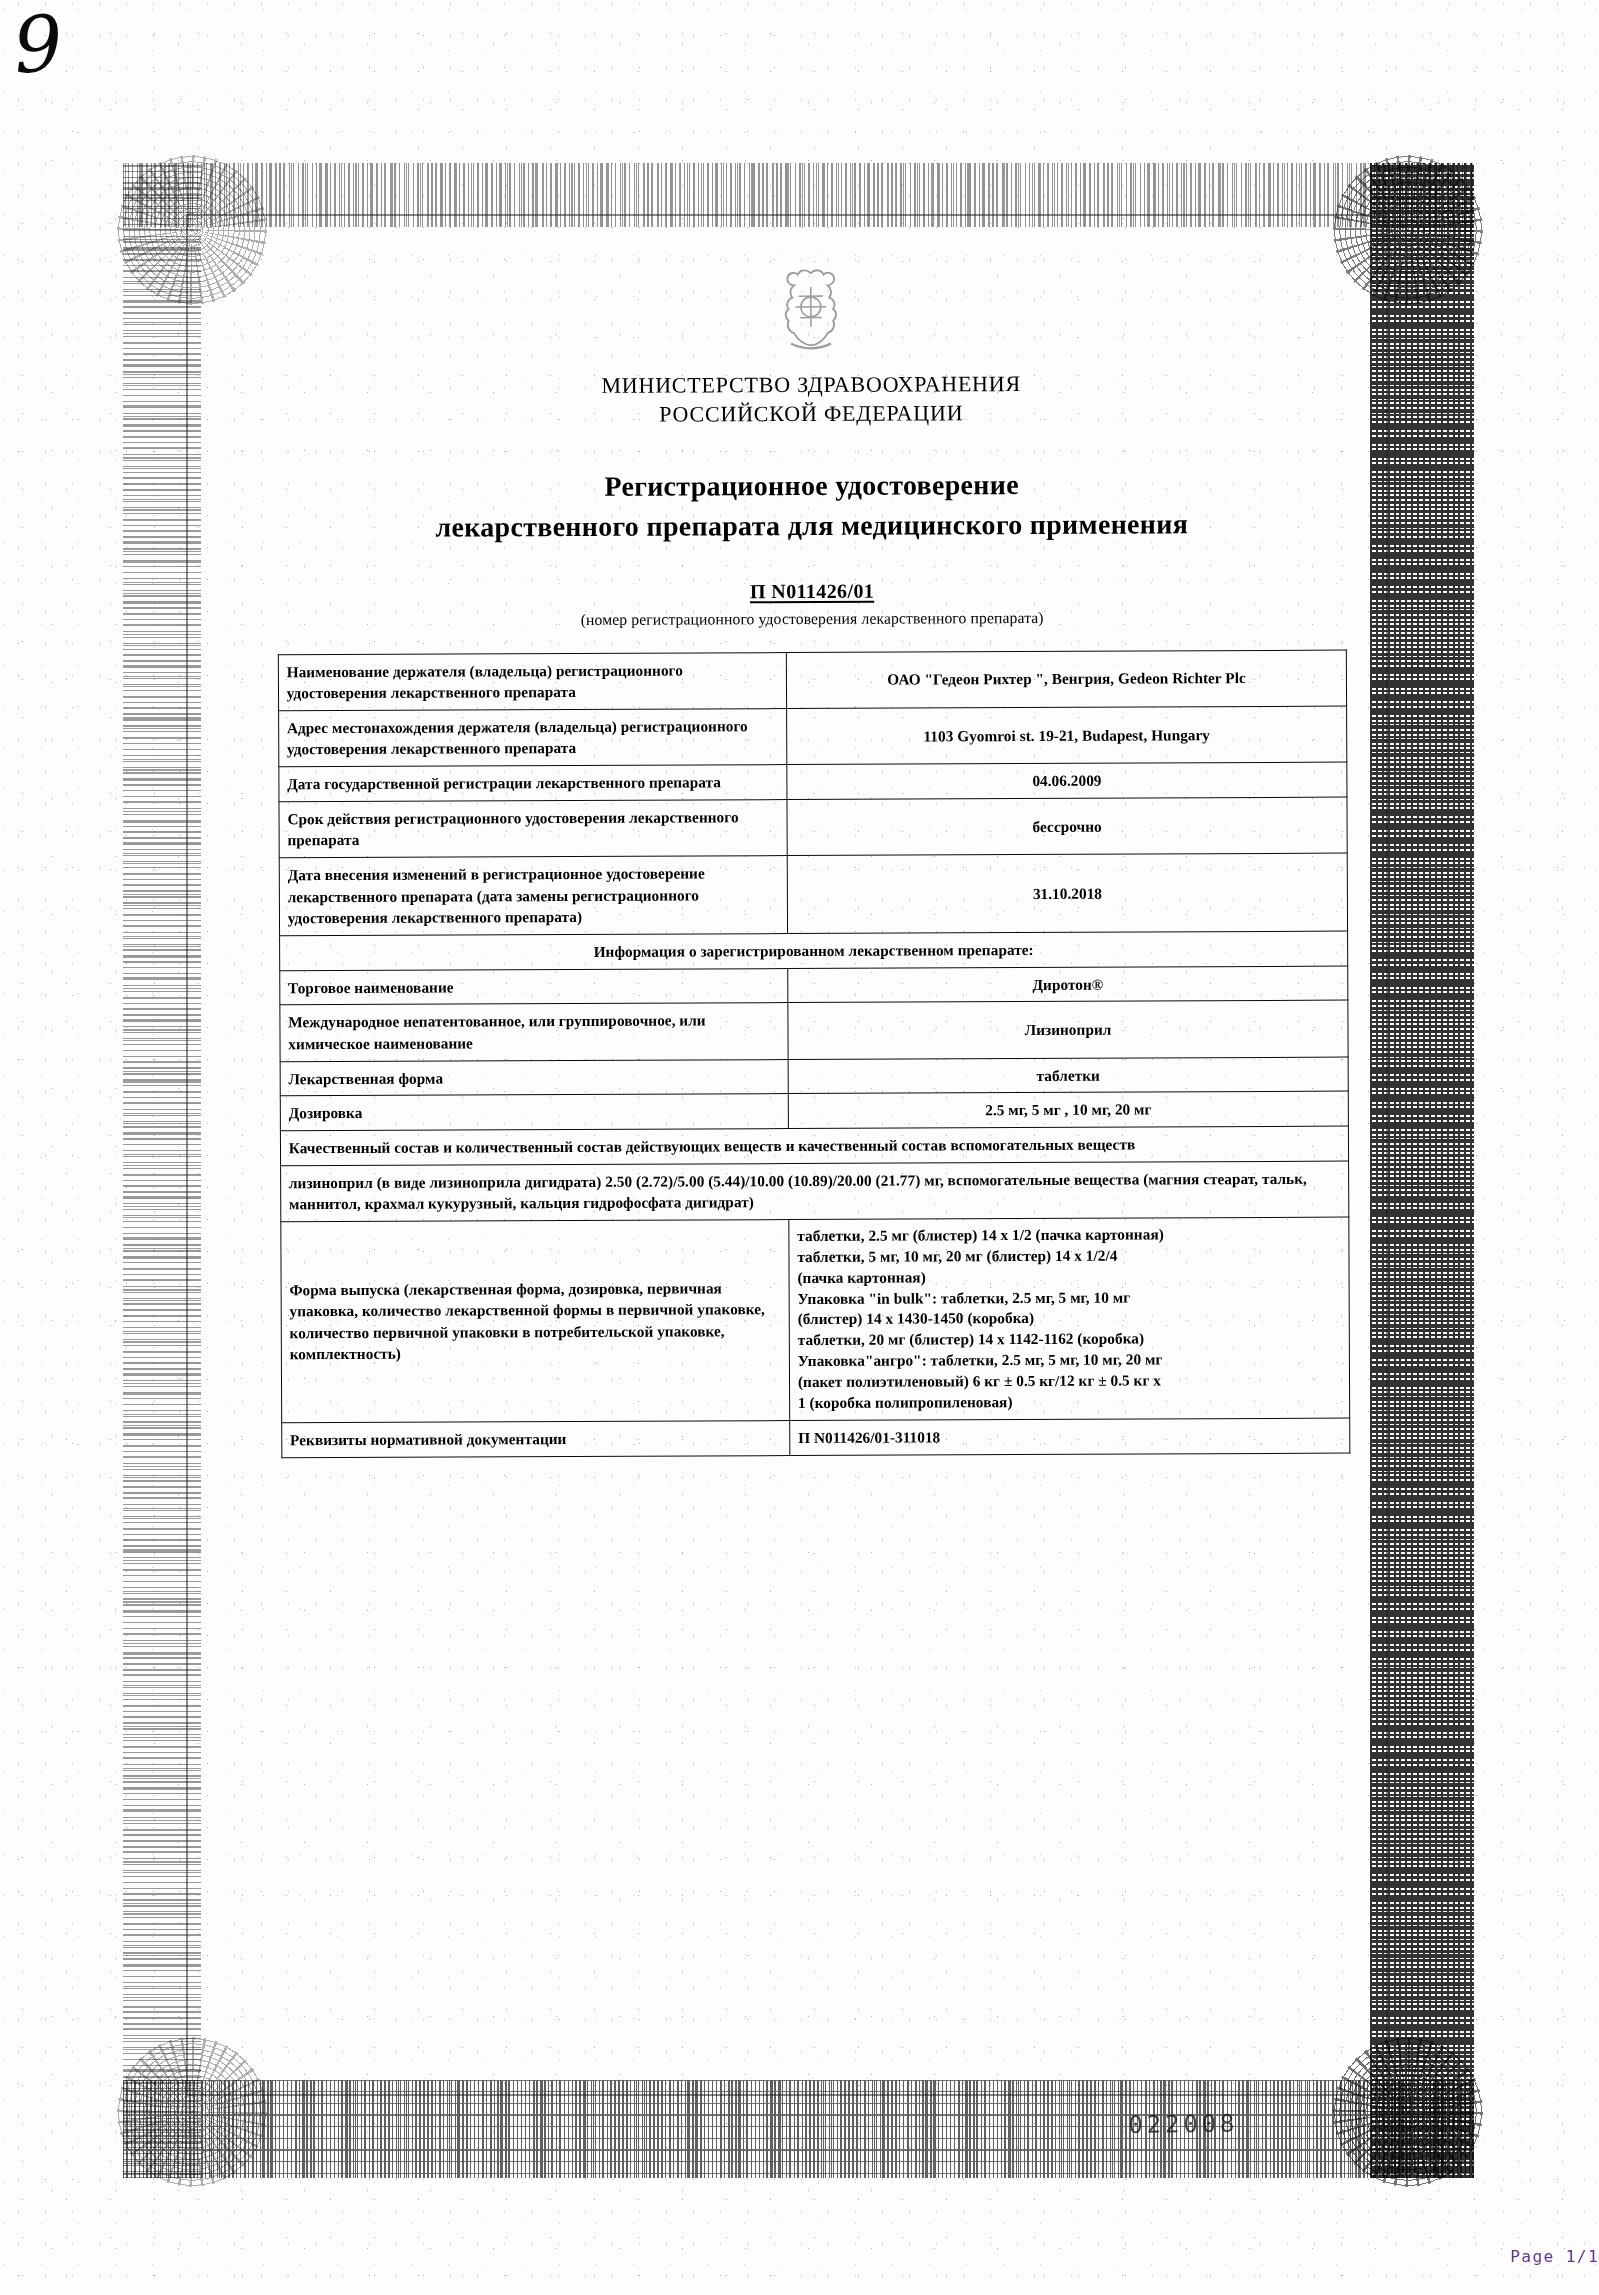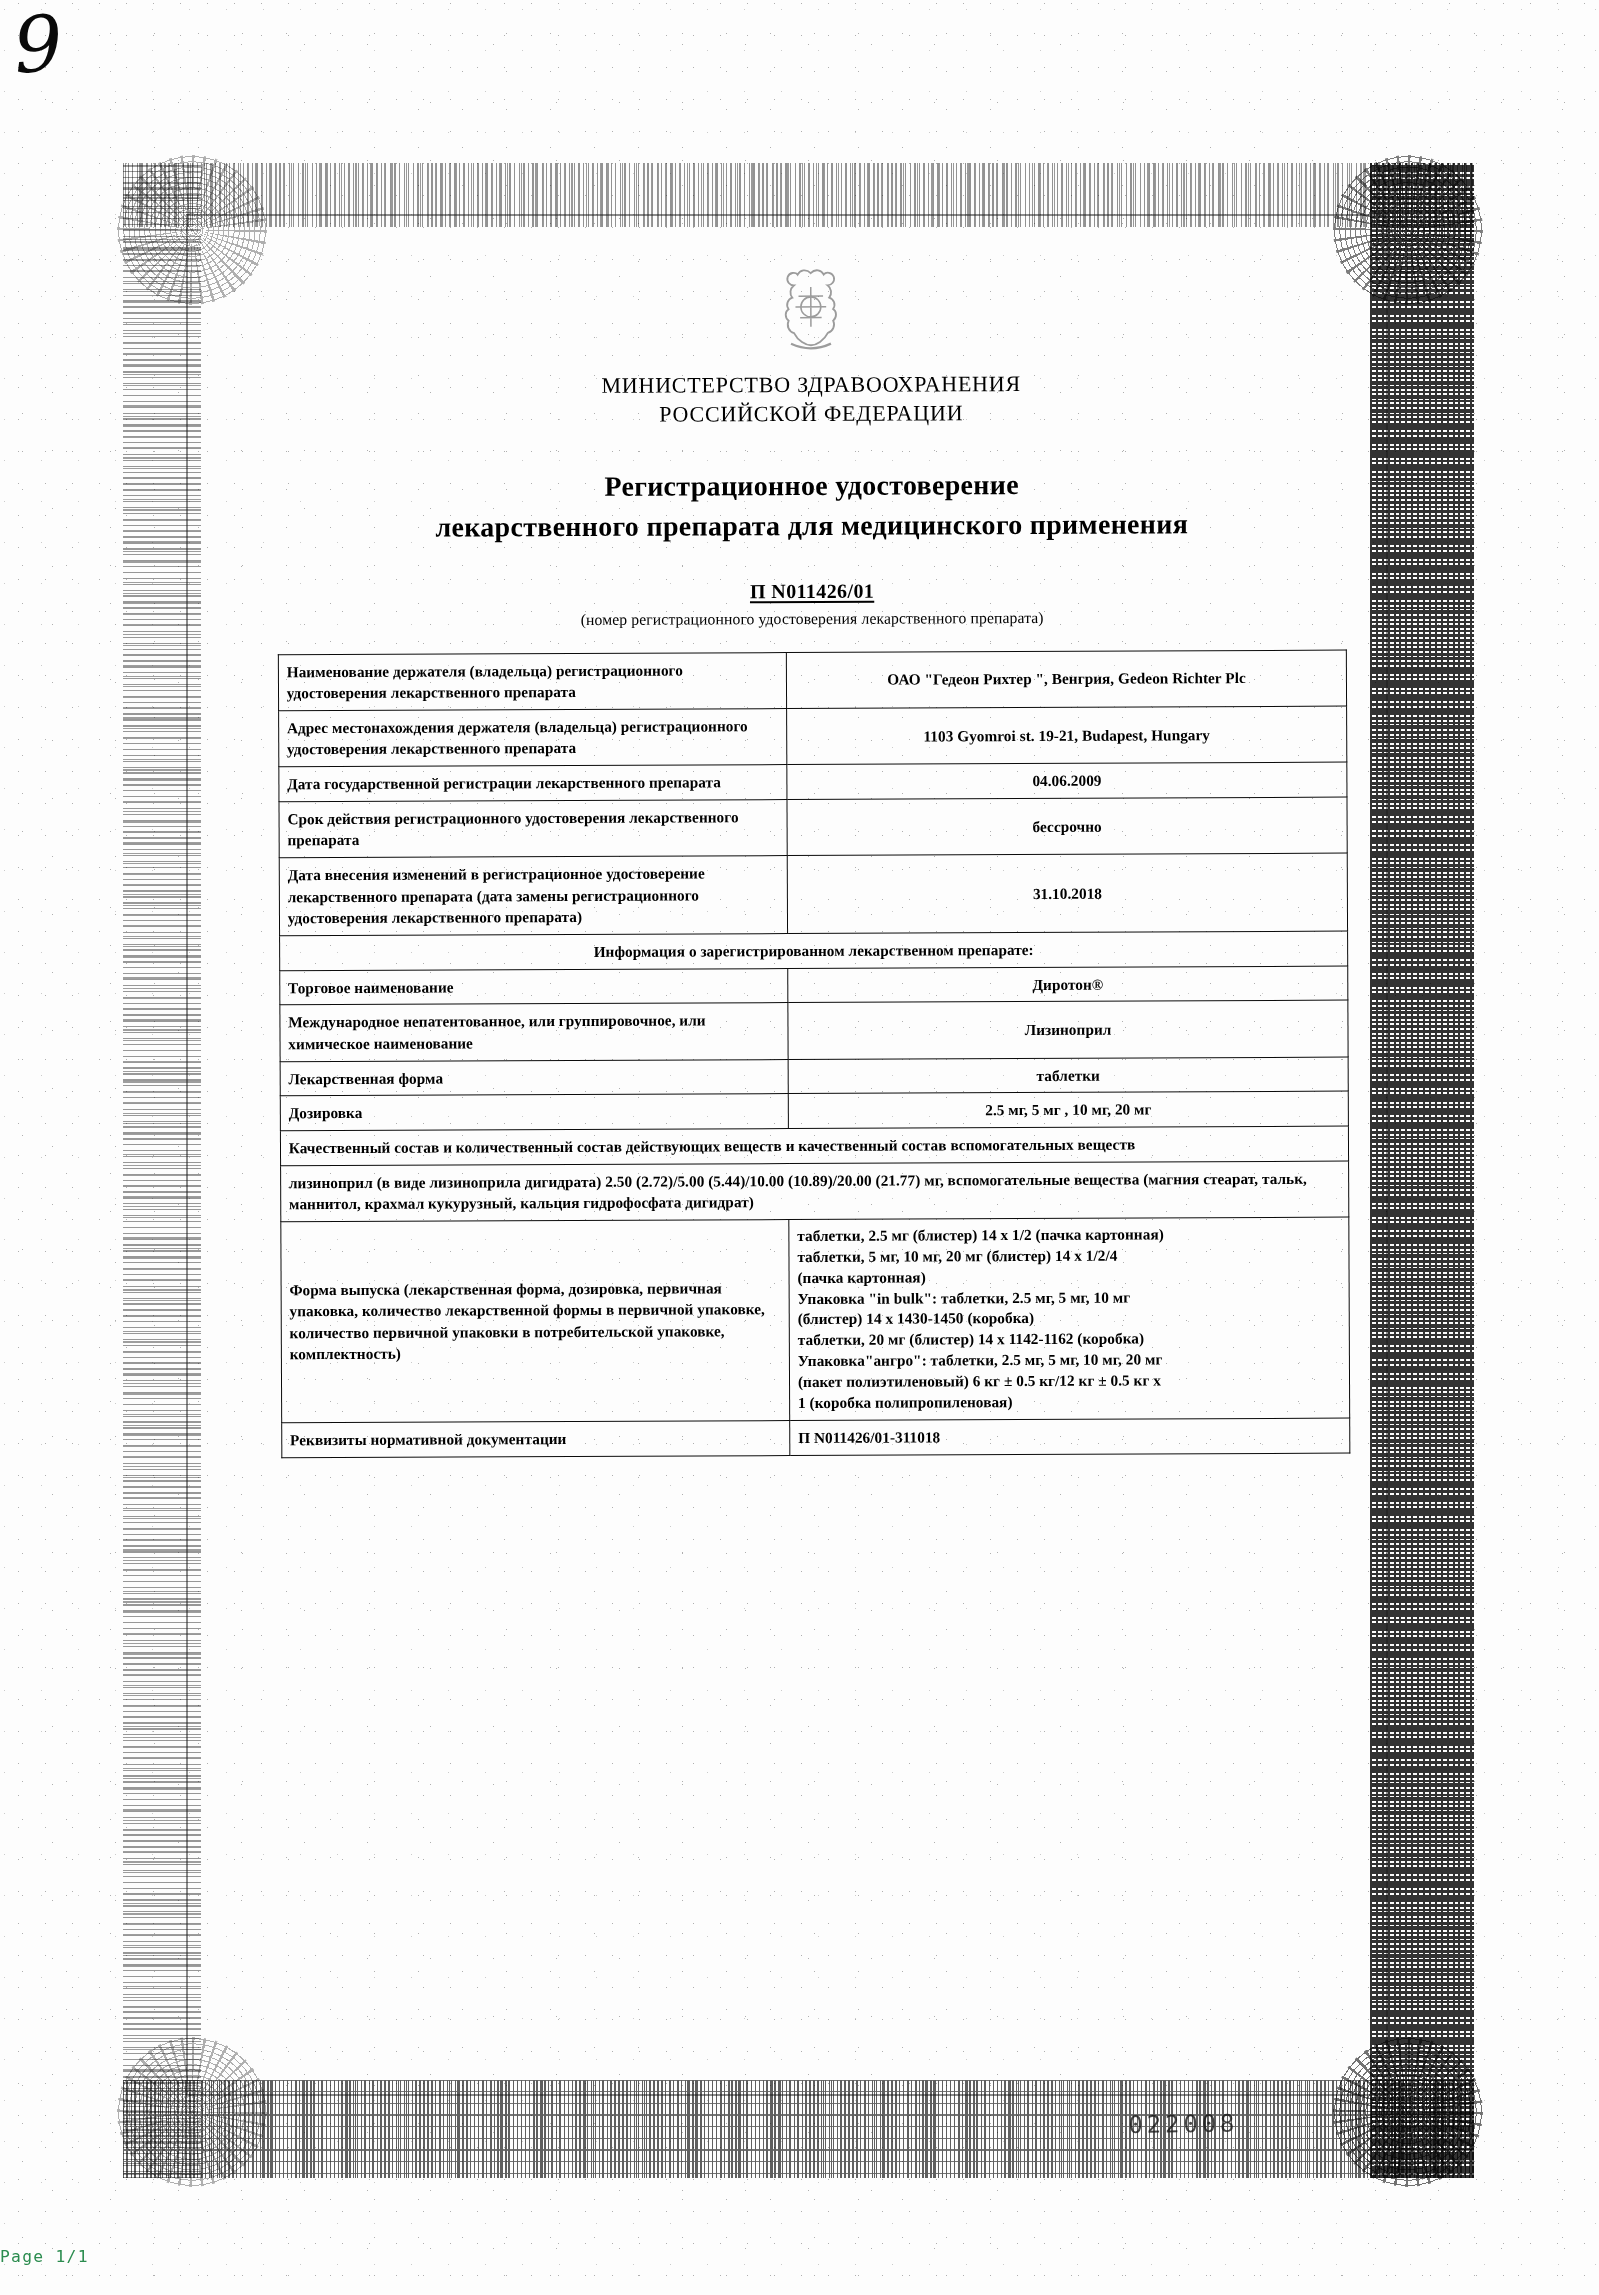"Page 1/1" #footer { color: #15803d -> #4c1d95; text-align: left -> right }
